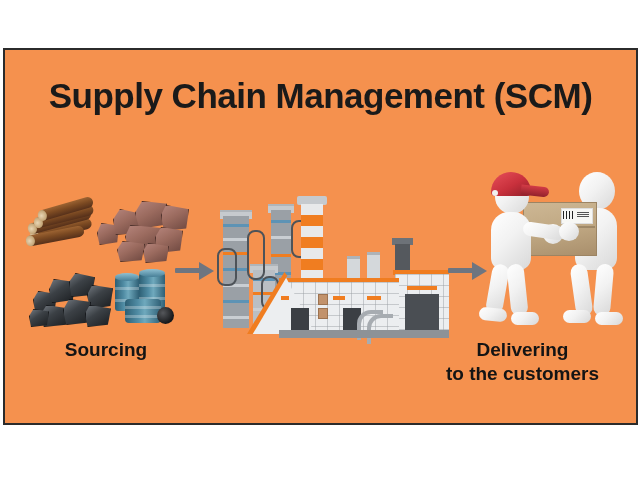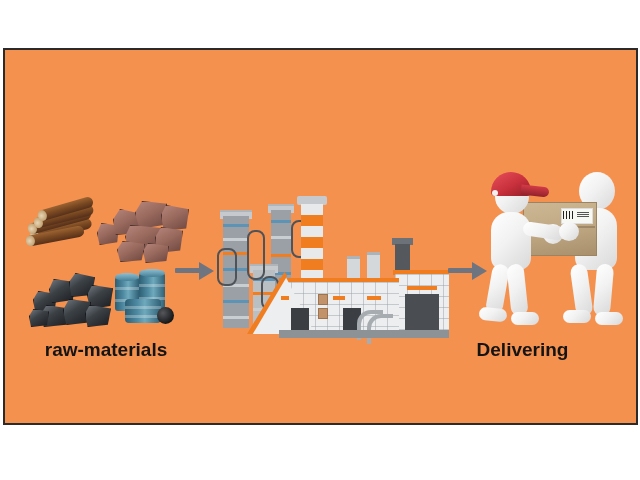"Supply Chain Management (SCM)" div { html: none -> <div>Supply Chain Management (SCM)</div> }
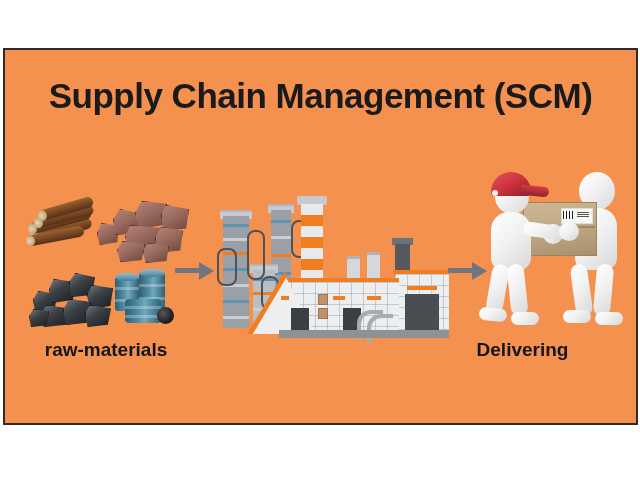"Sourcing" div { html: none -> <div>Sourcing</div> }
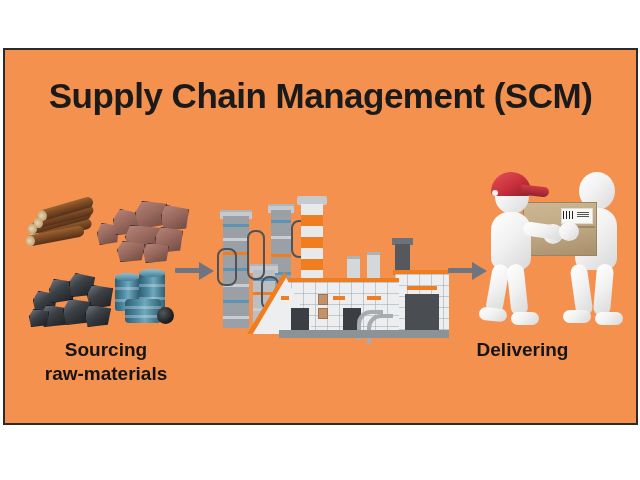"raw-materials" div { html: <div>raw-materials</div> -> none }
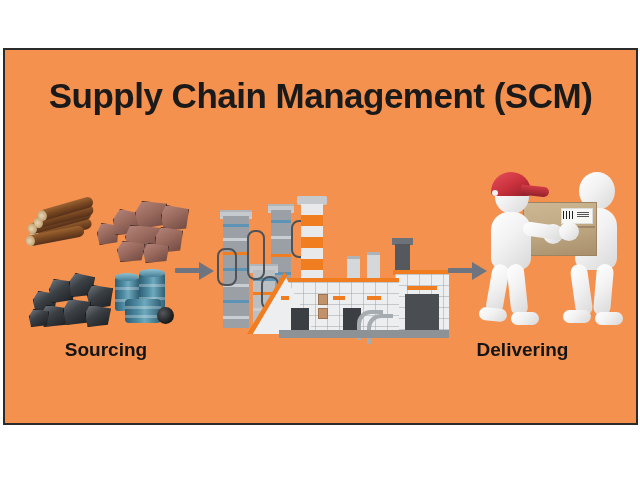"to the customers" div { html: none -> <div>to the customers</div> }
